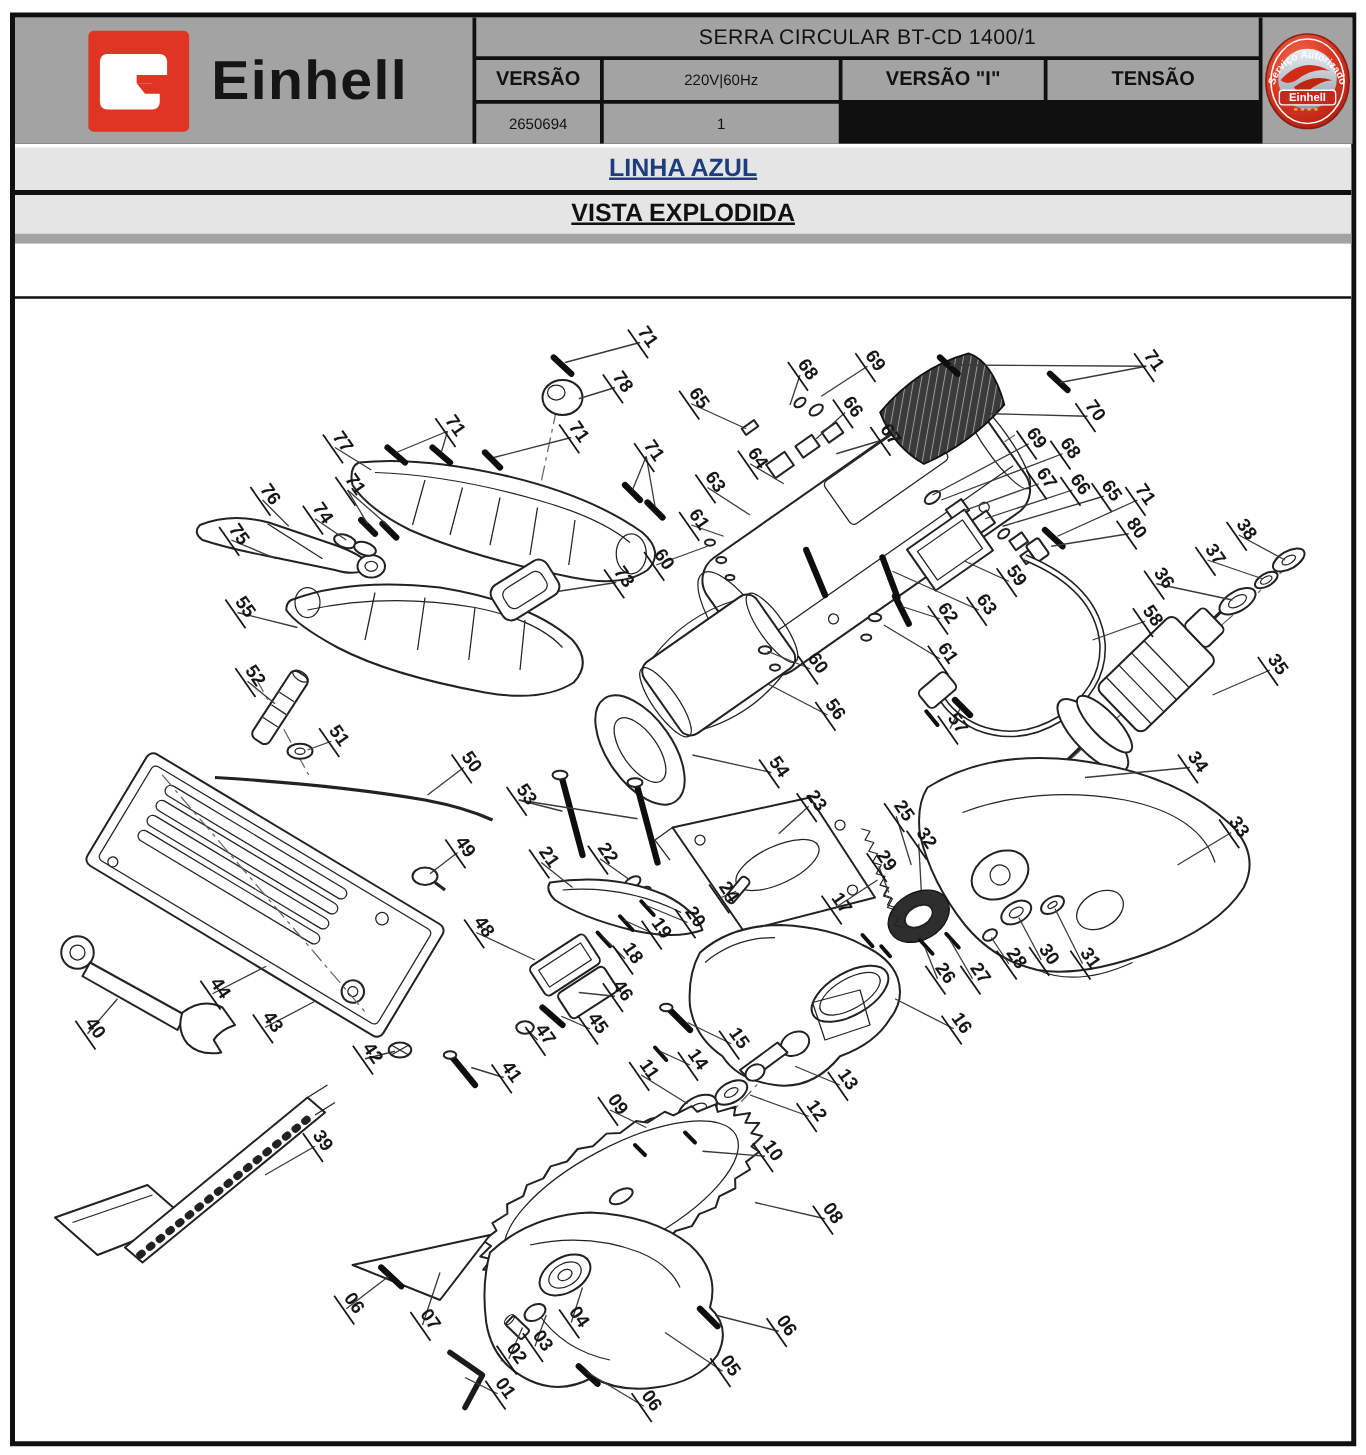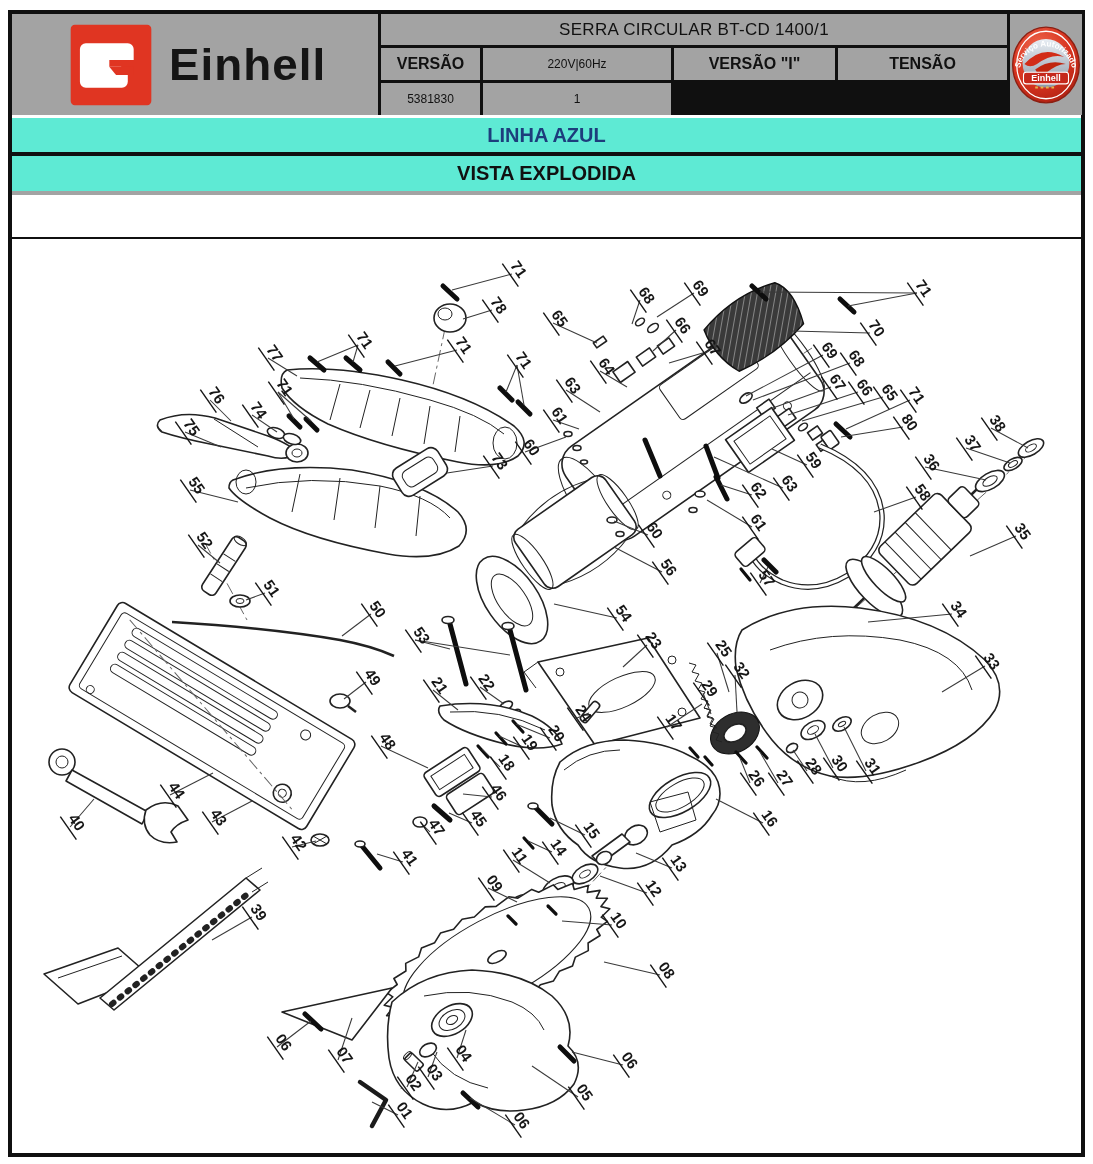"5381830" div.fvalue { text: 5381830 -> 2650694 }
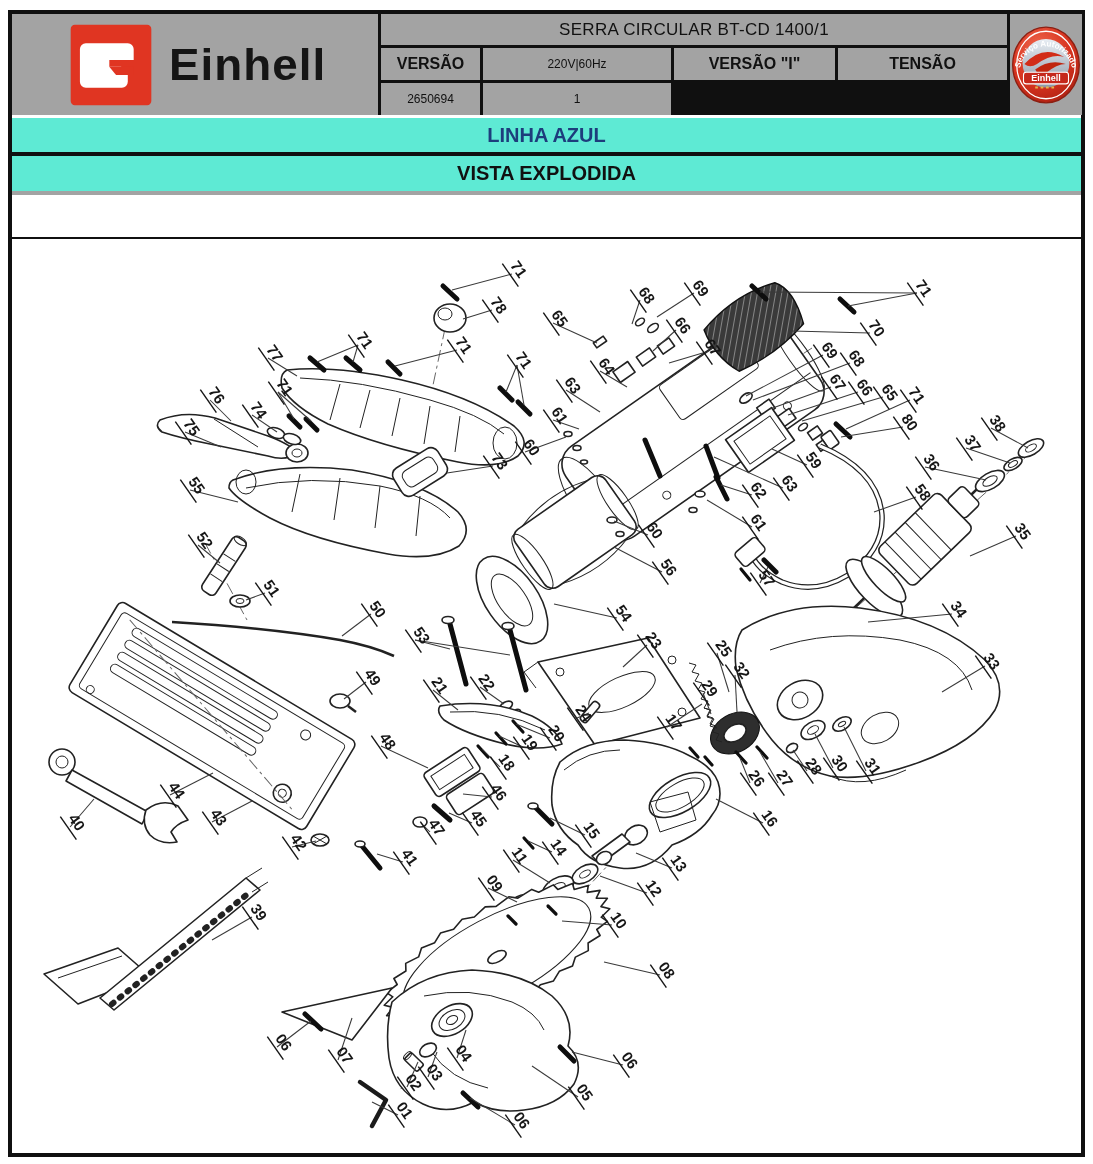"LINHA AZUL" .banner { background: #5eead4 -> #e5e5e5; text-decoration: none -> underline }
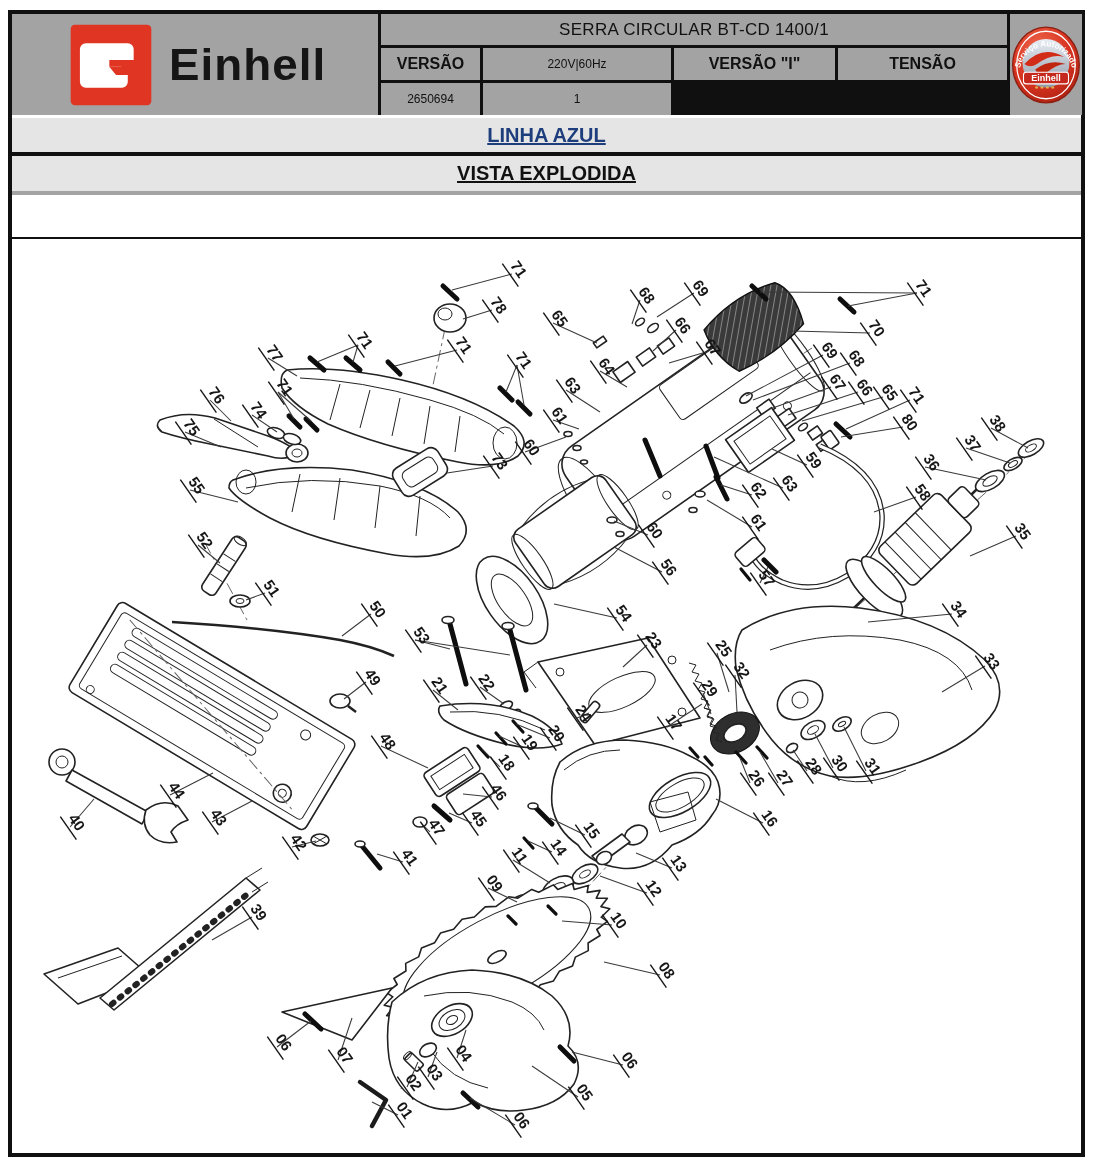"VISTA EXPLODIDA" .b2 { border-bottom: 4px solid #a3a3a3 -> 8px solid #a3a3a3 }
